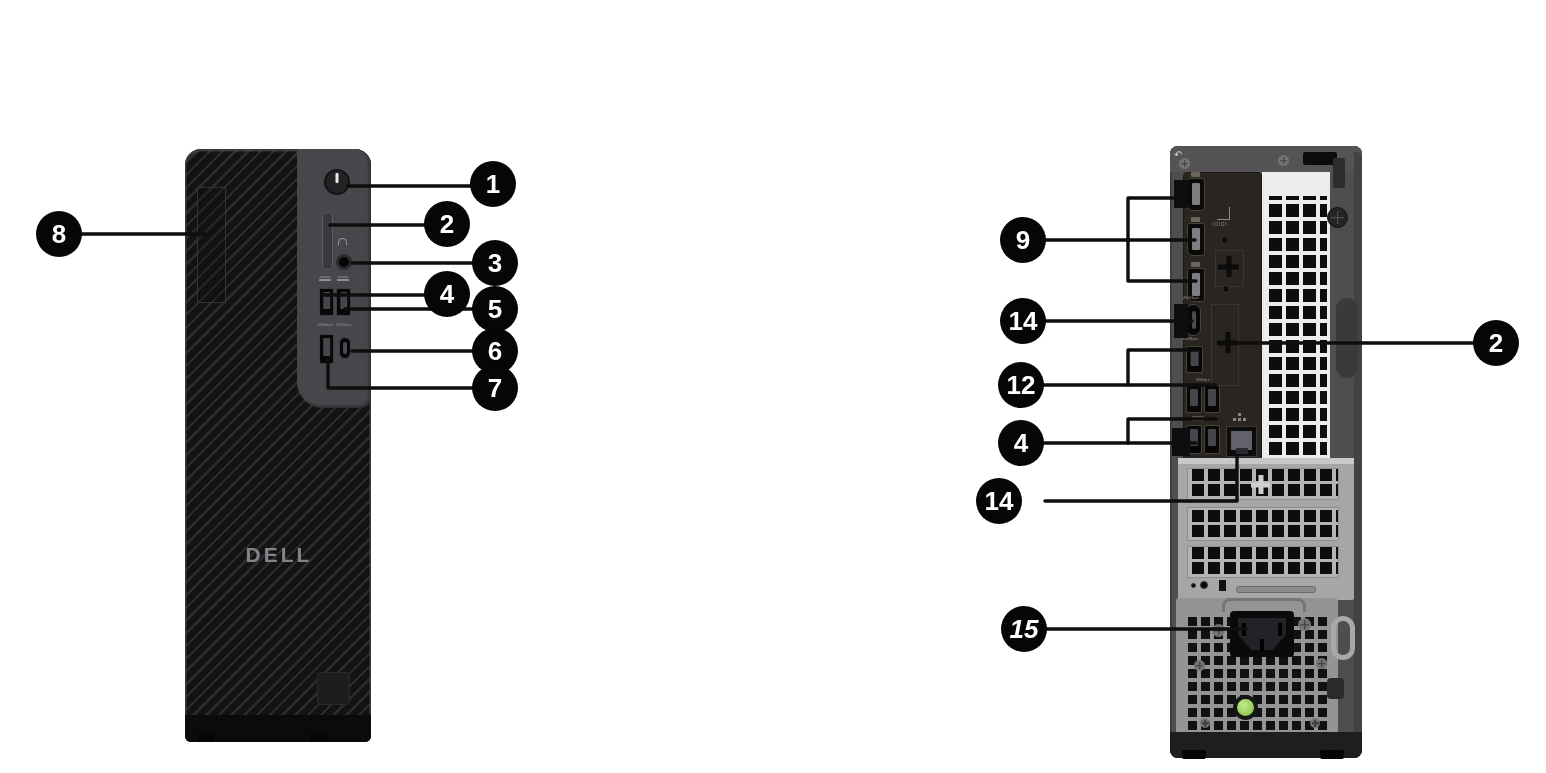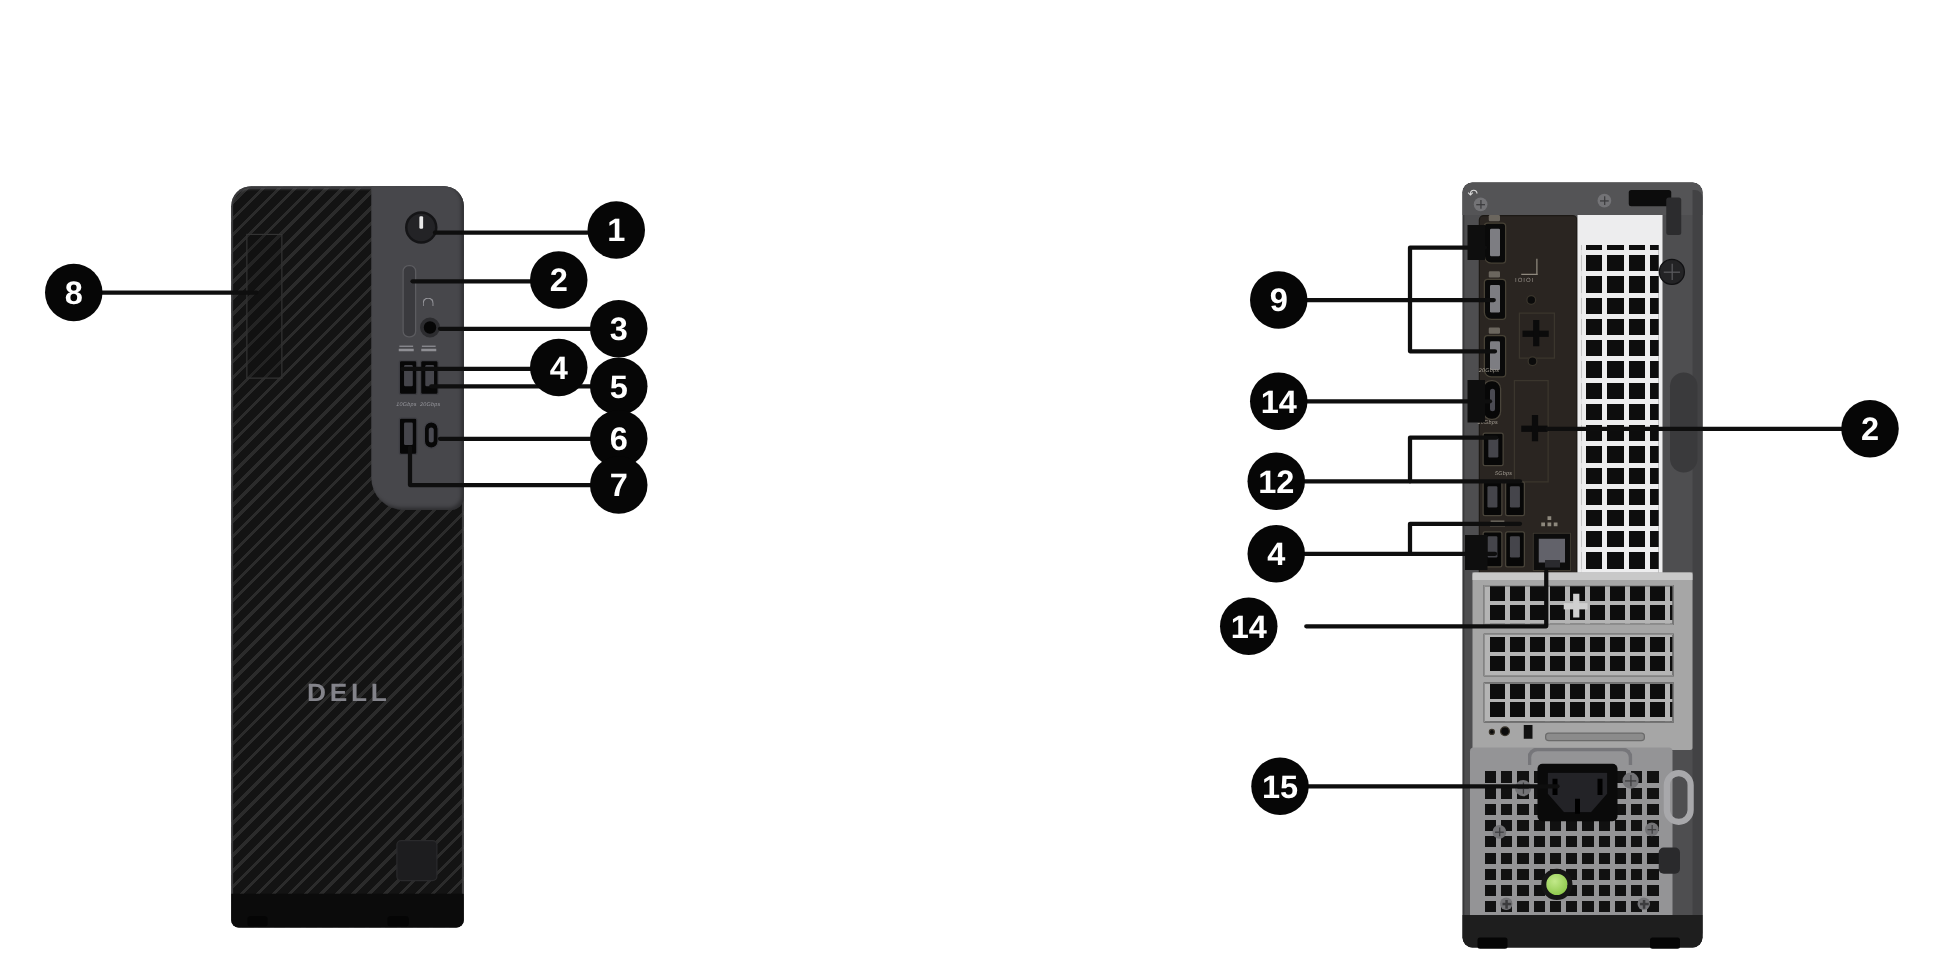"15" div.callout { font-style: none -> italic }
